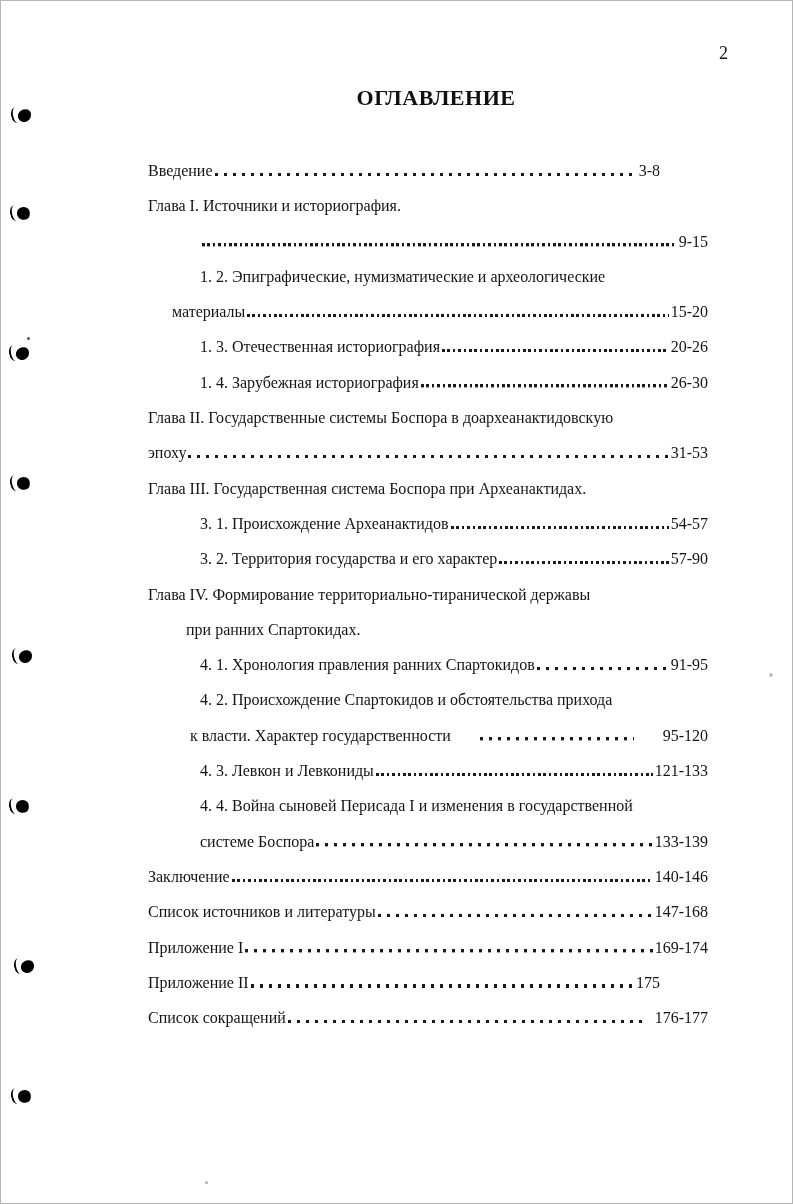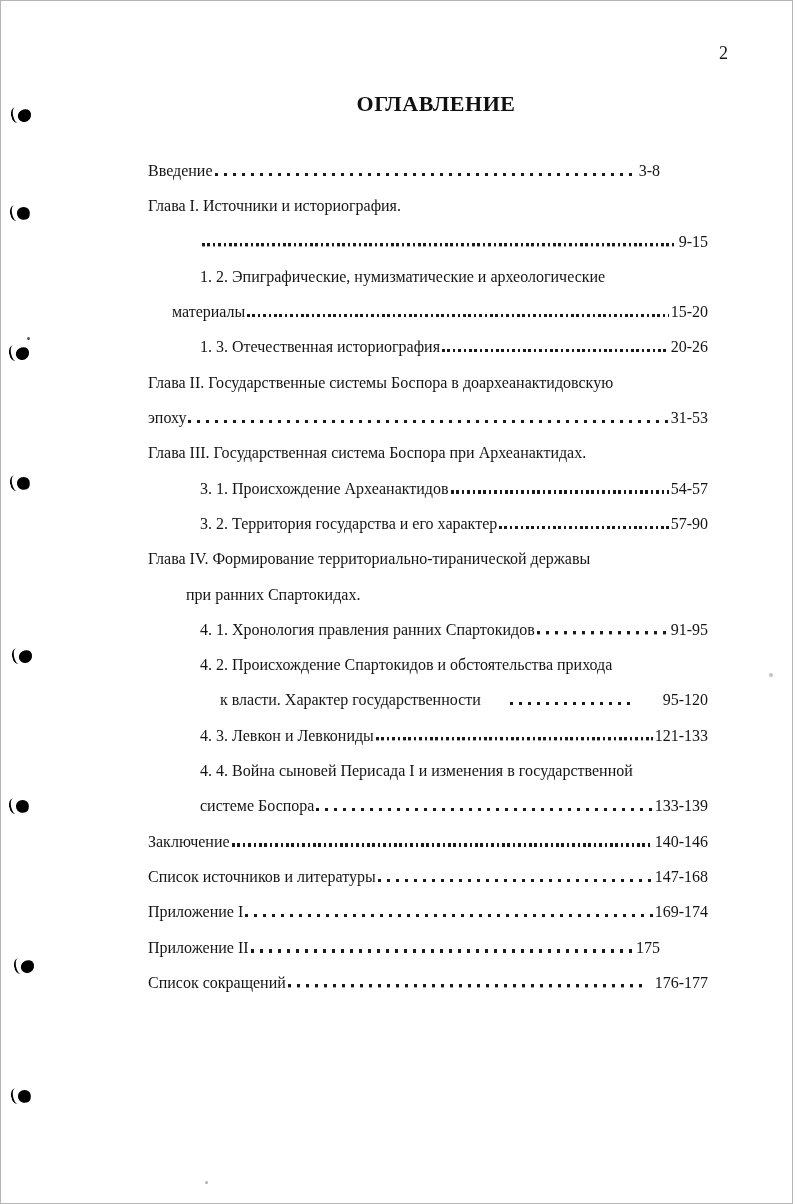"ОГЛАВЛЕНИЕ" .doc-title { top: 90px -> 84px }
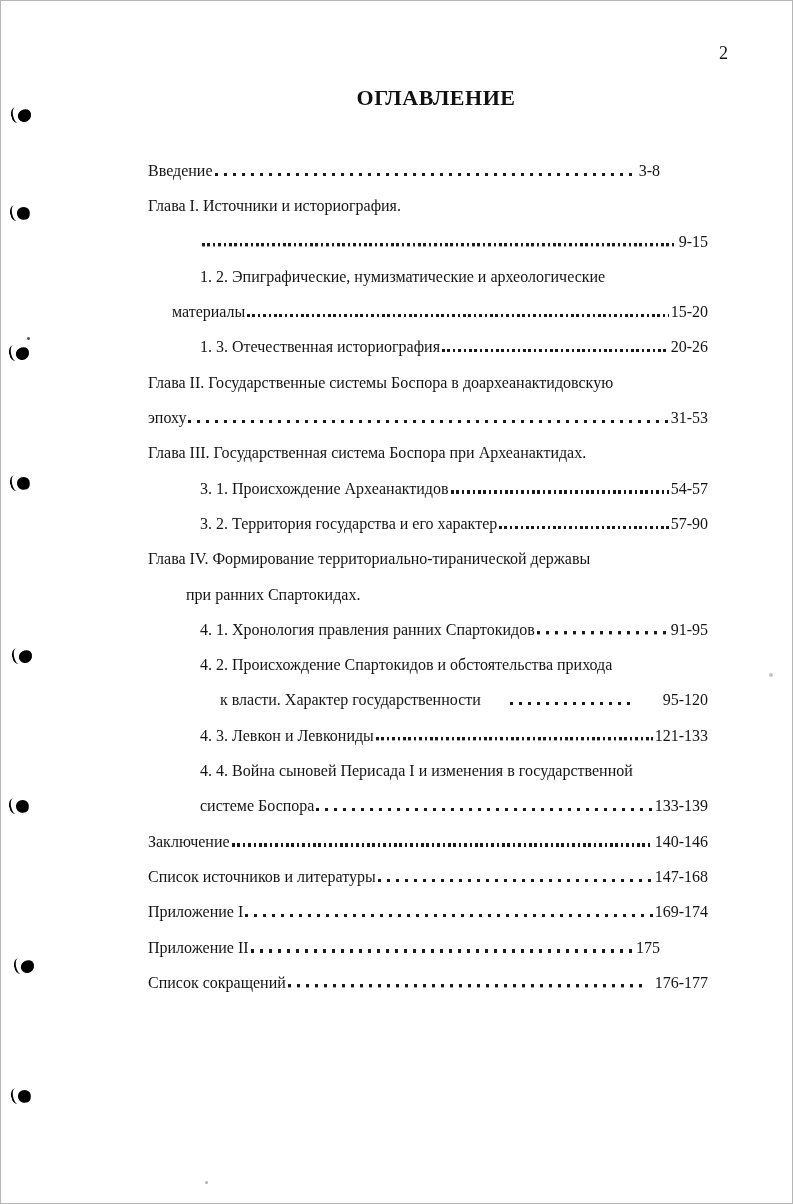"1. 4. Зарубежная историография" div.row { html: none -> <div> <span>1. 4. Зарубежная историография</span> <span></span> <span>26-30</span> </div> }
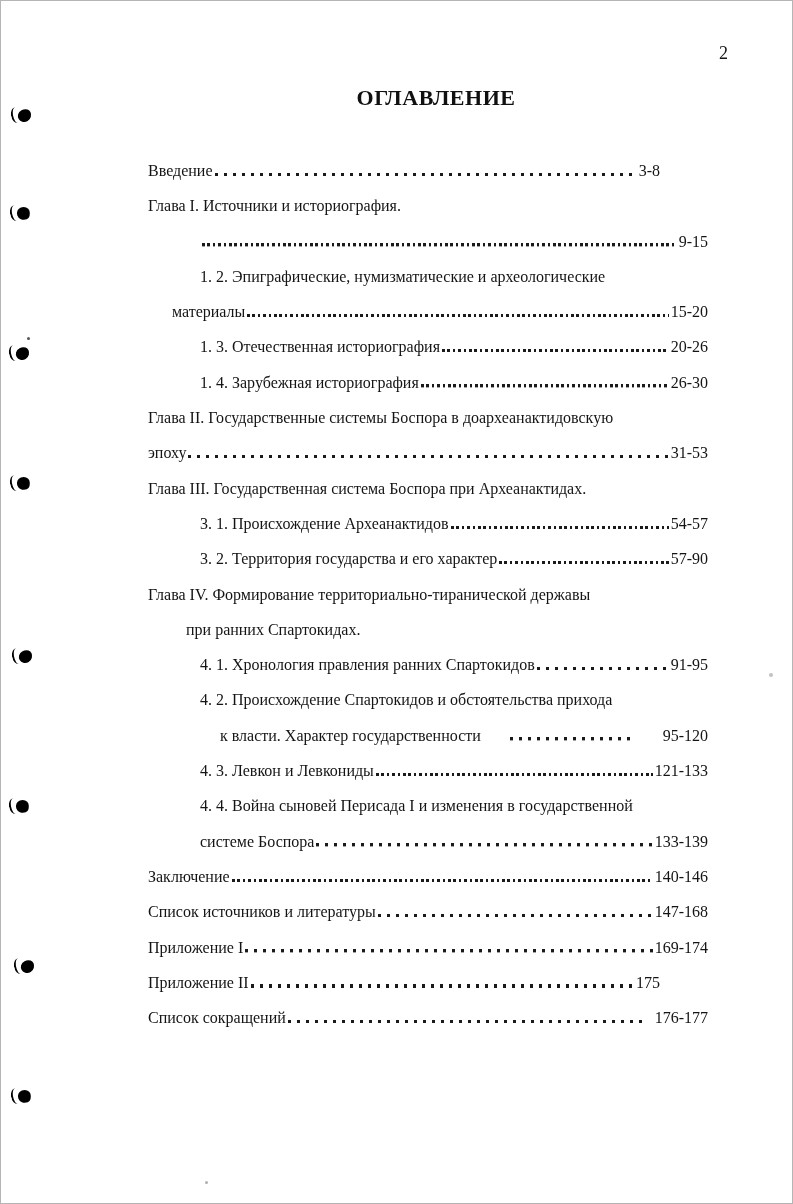"к власти. Характер государственности" .i4 { margin-left: 72px -> 42px }
